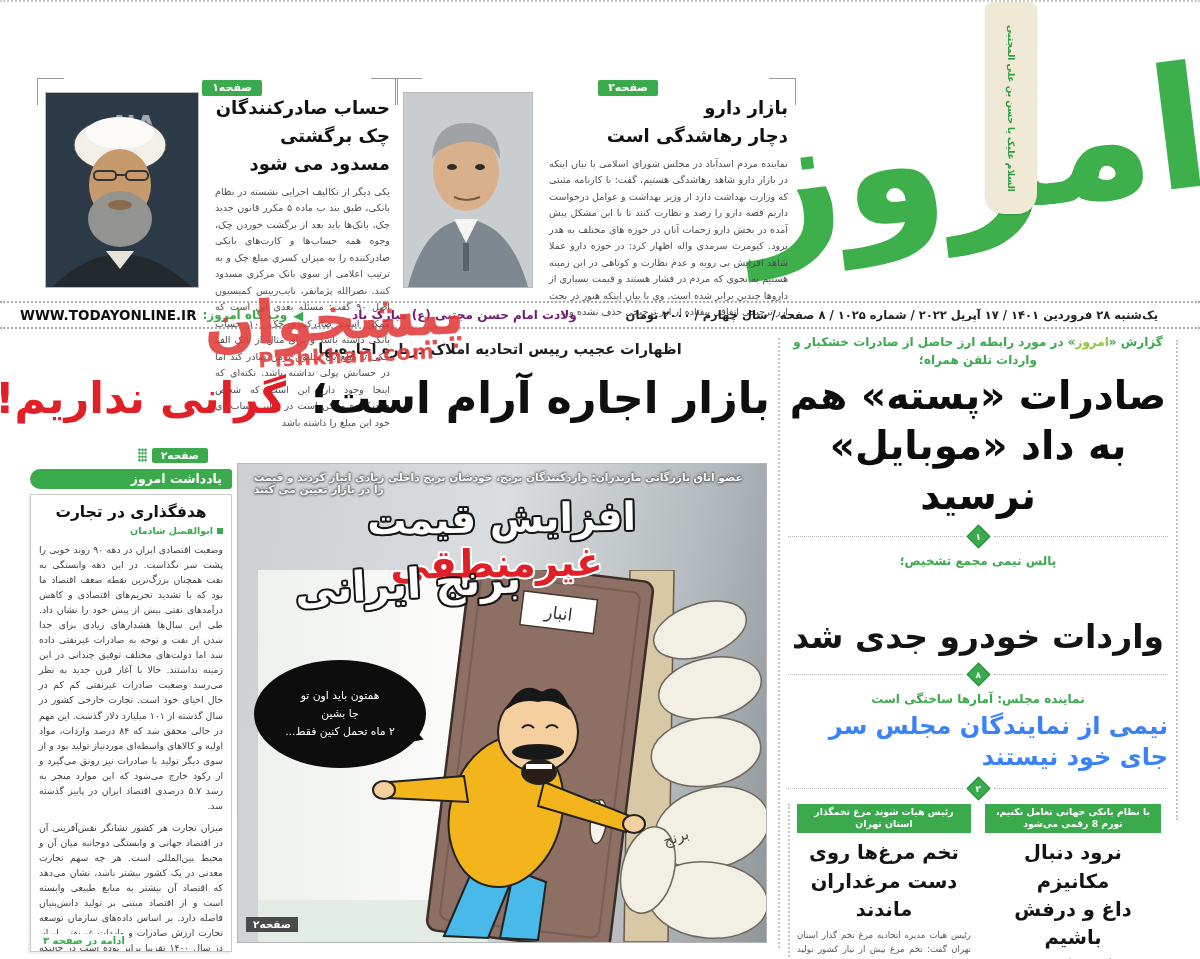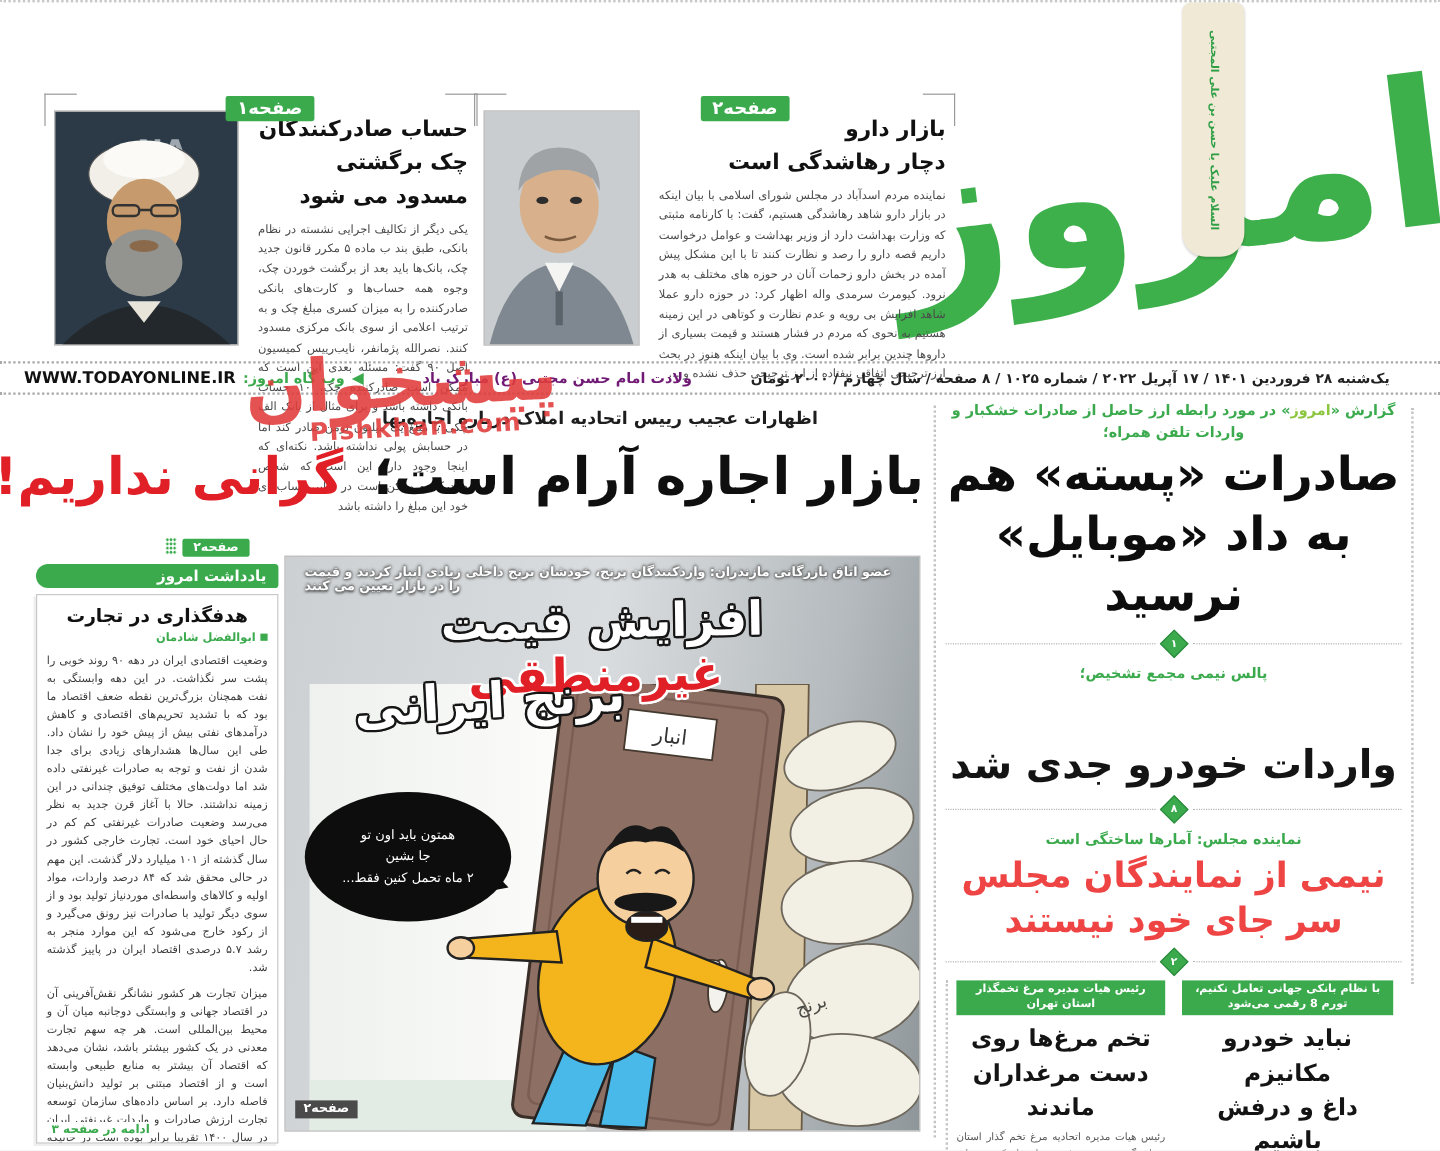"صفحه۱" .badge { font-size: 15px -> 11px }
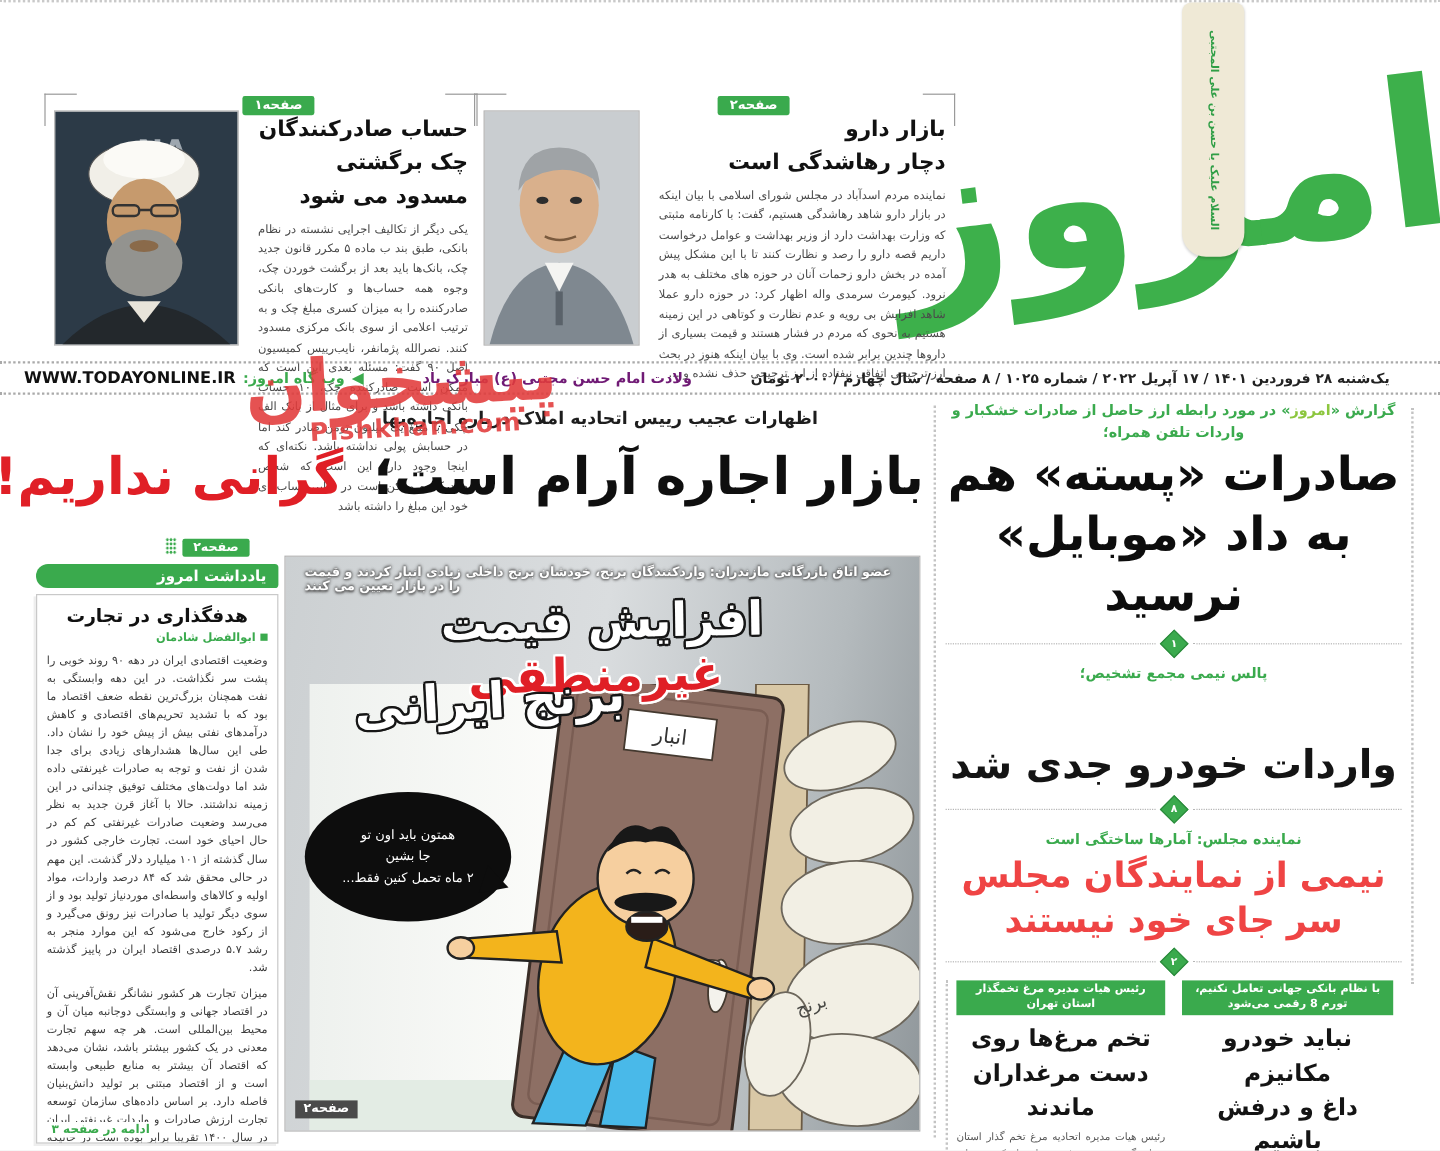"نیمی از نمایندگان مجلس سر" .rc-t3 { color: #ef4444 -> #3b82f6; font-size: 29px -> 24px; text-align: center -> right }
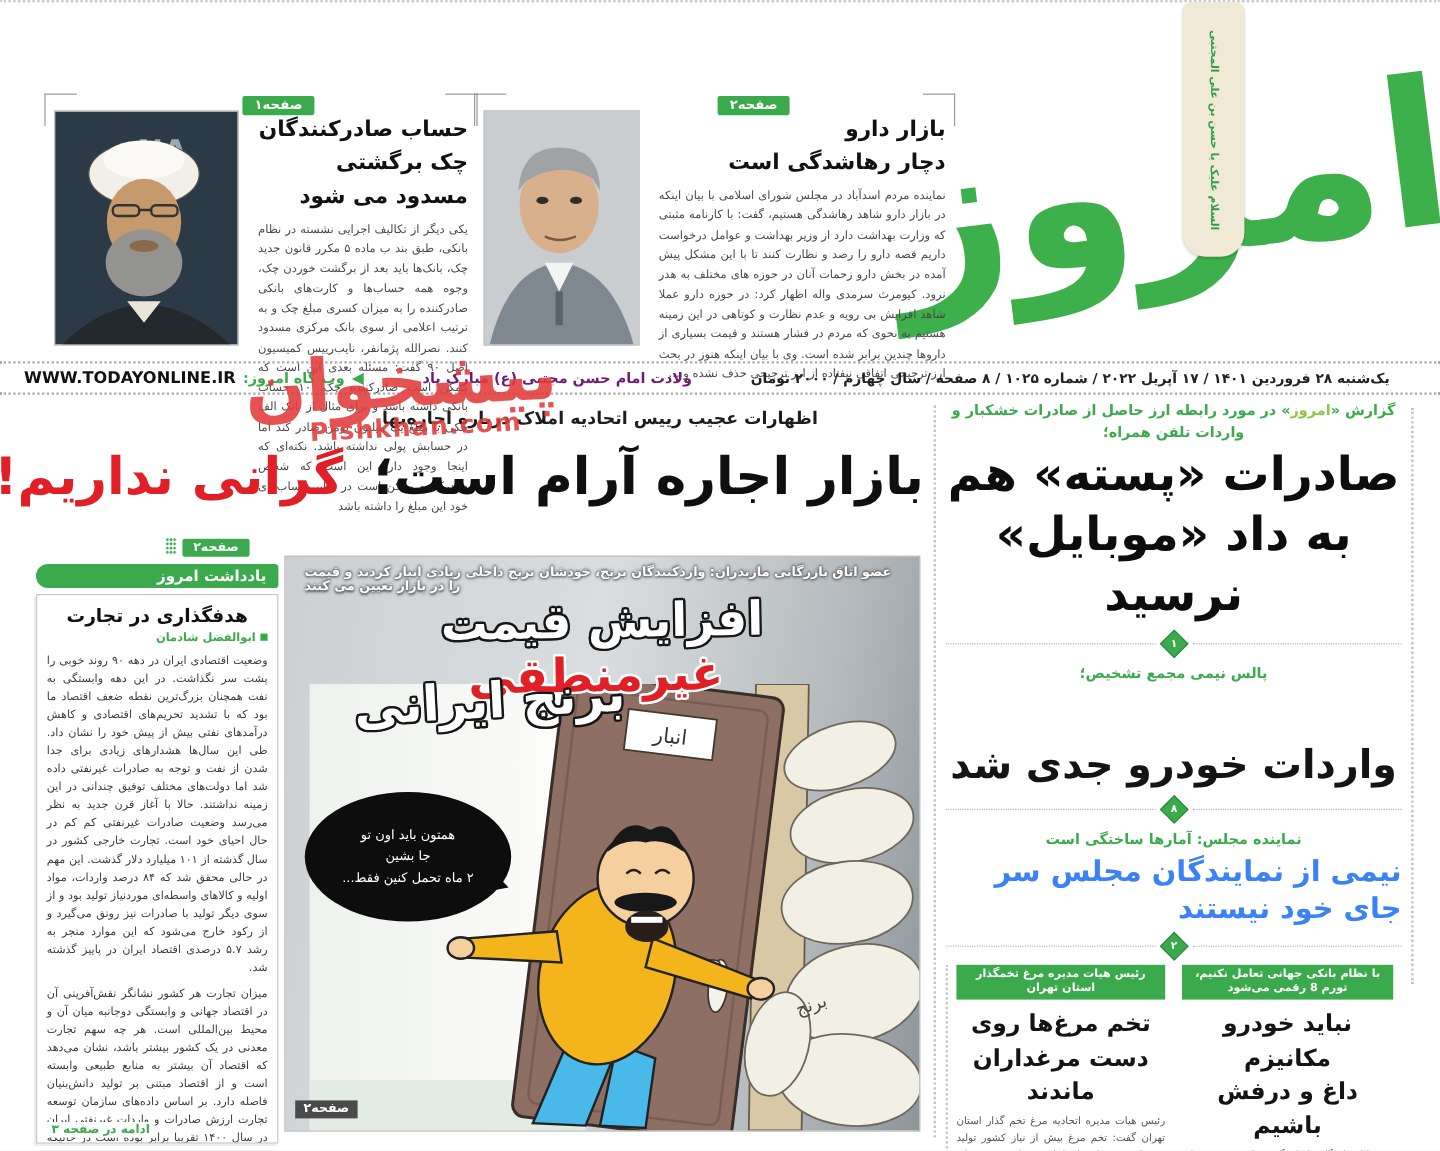"رئیس هیات مدیره مرغ تخمگذار" div.pbar { text: مدیره -> شوند }
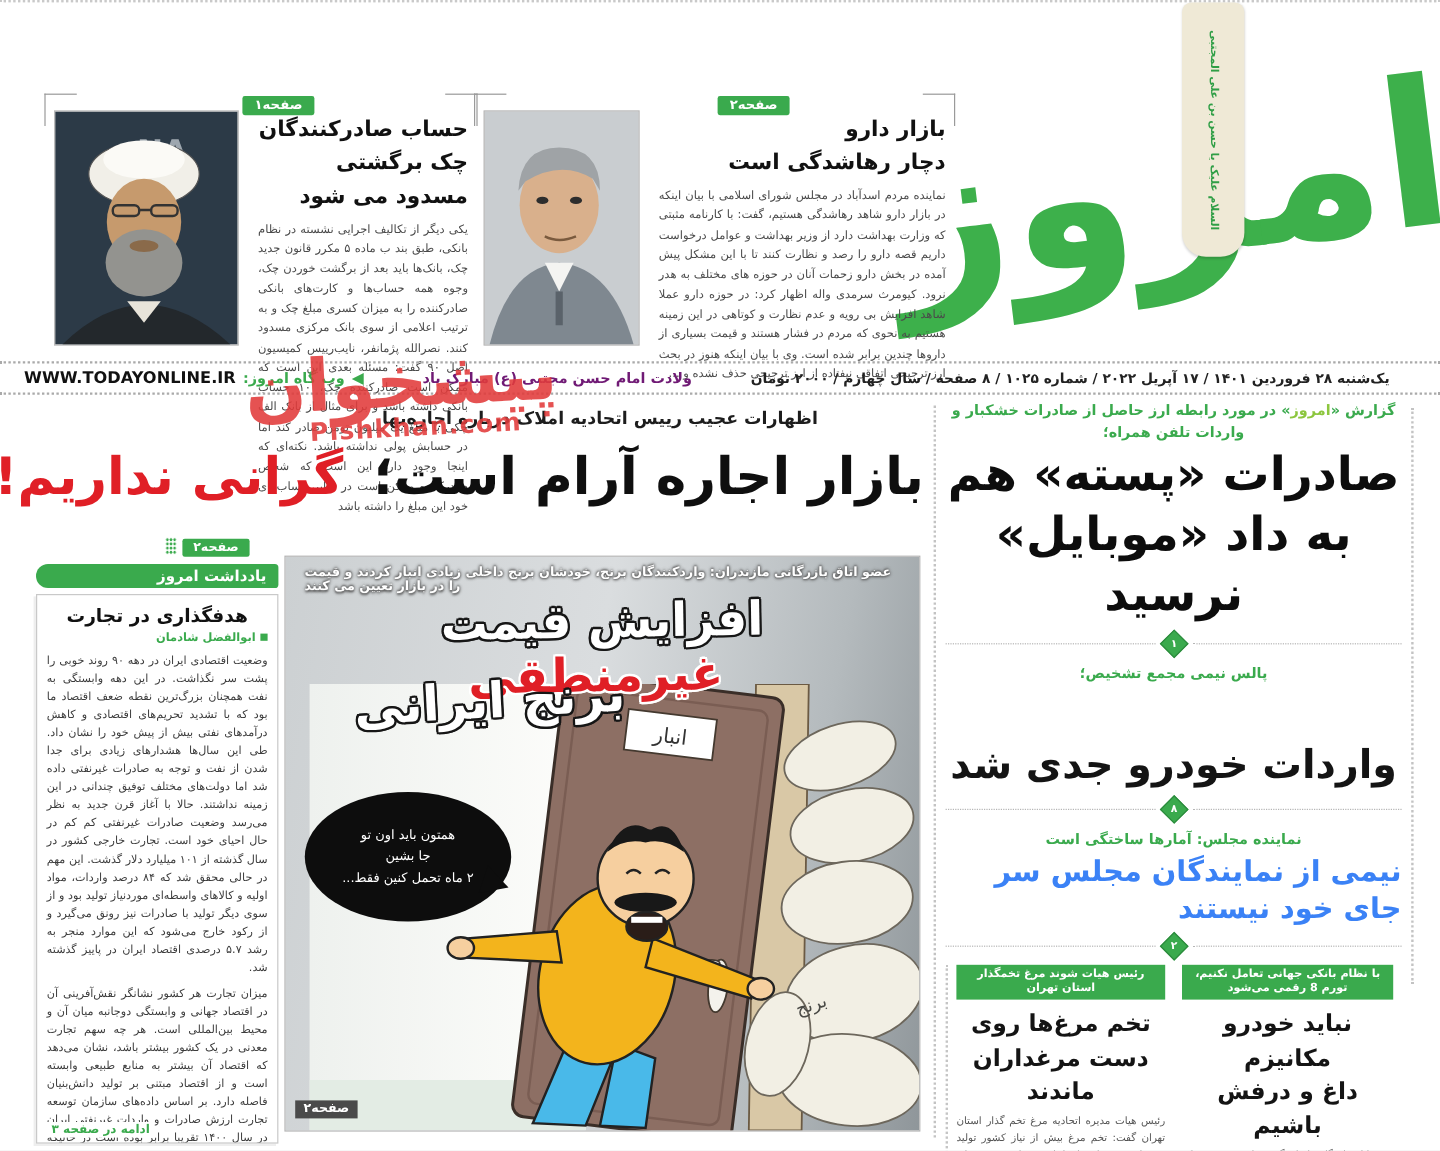"نباید خودرو مکانیزم" span { text: نباید خودرو -> نرود دنبال }
